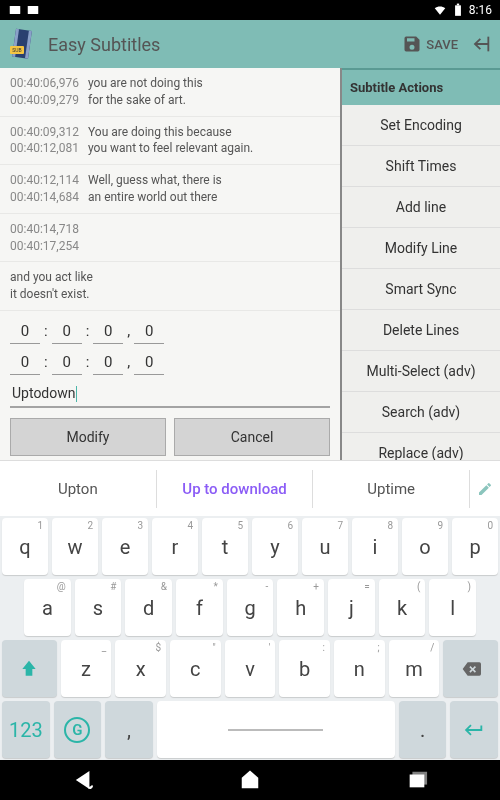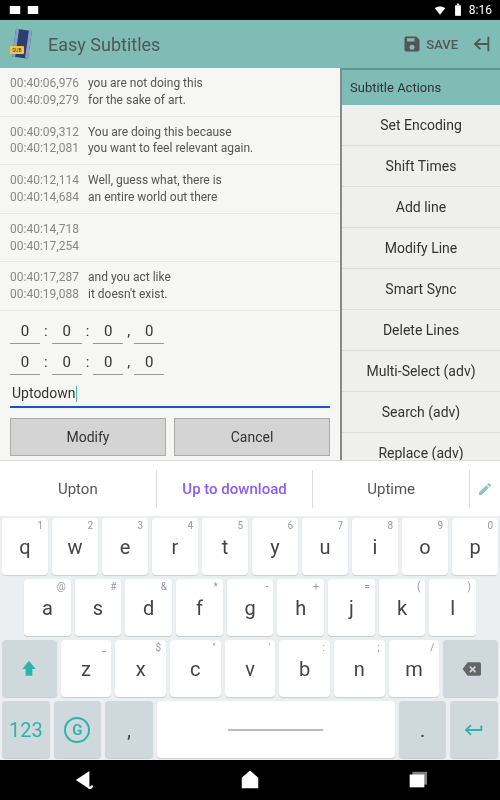"Subtitle Actions" .actions-header { font-weight: 400 -> 700 }
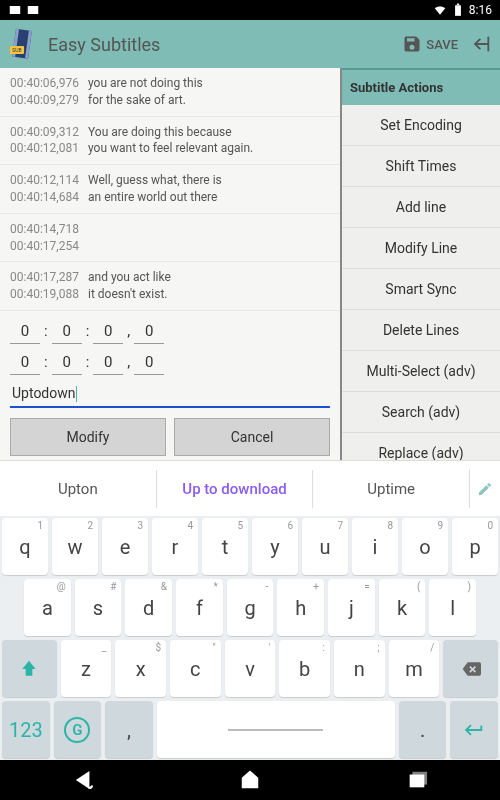"00:40:17,287" div.sub-times { html: <div> <div>00:40:17,287</div> <div>00:40:19,088</div> </div> -> none }
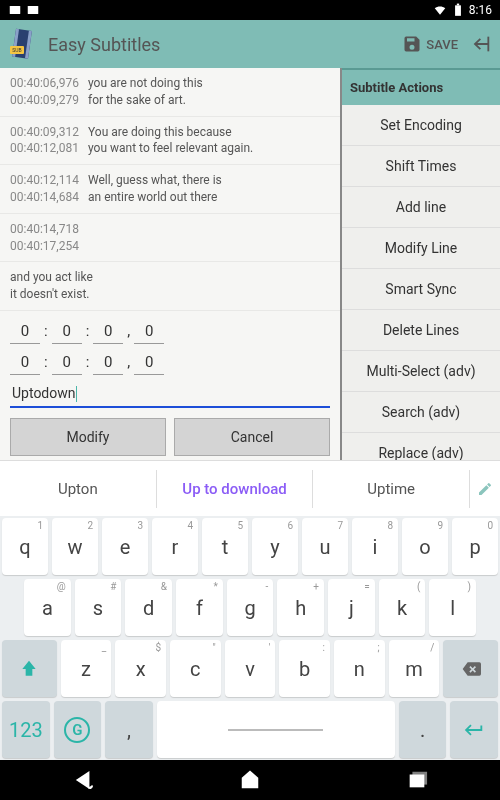"Uptodown" .text-input { border-bottom: 2px solid #1d4ed8 -> 2px solid #a3a3a3 }
